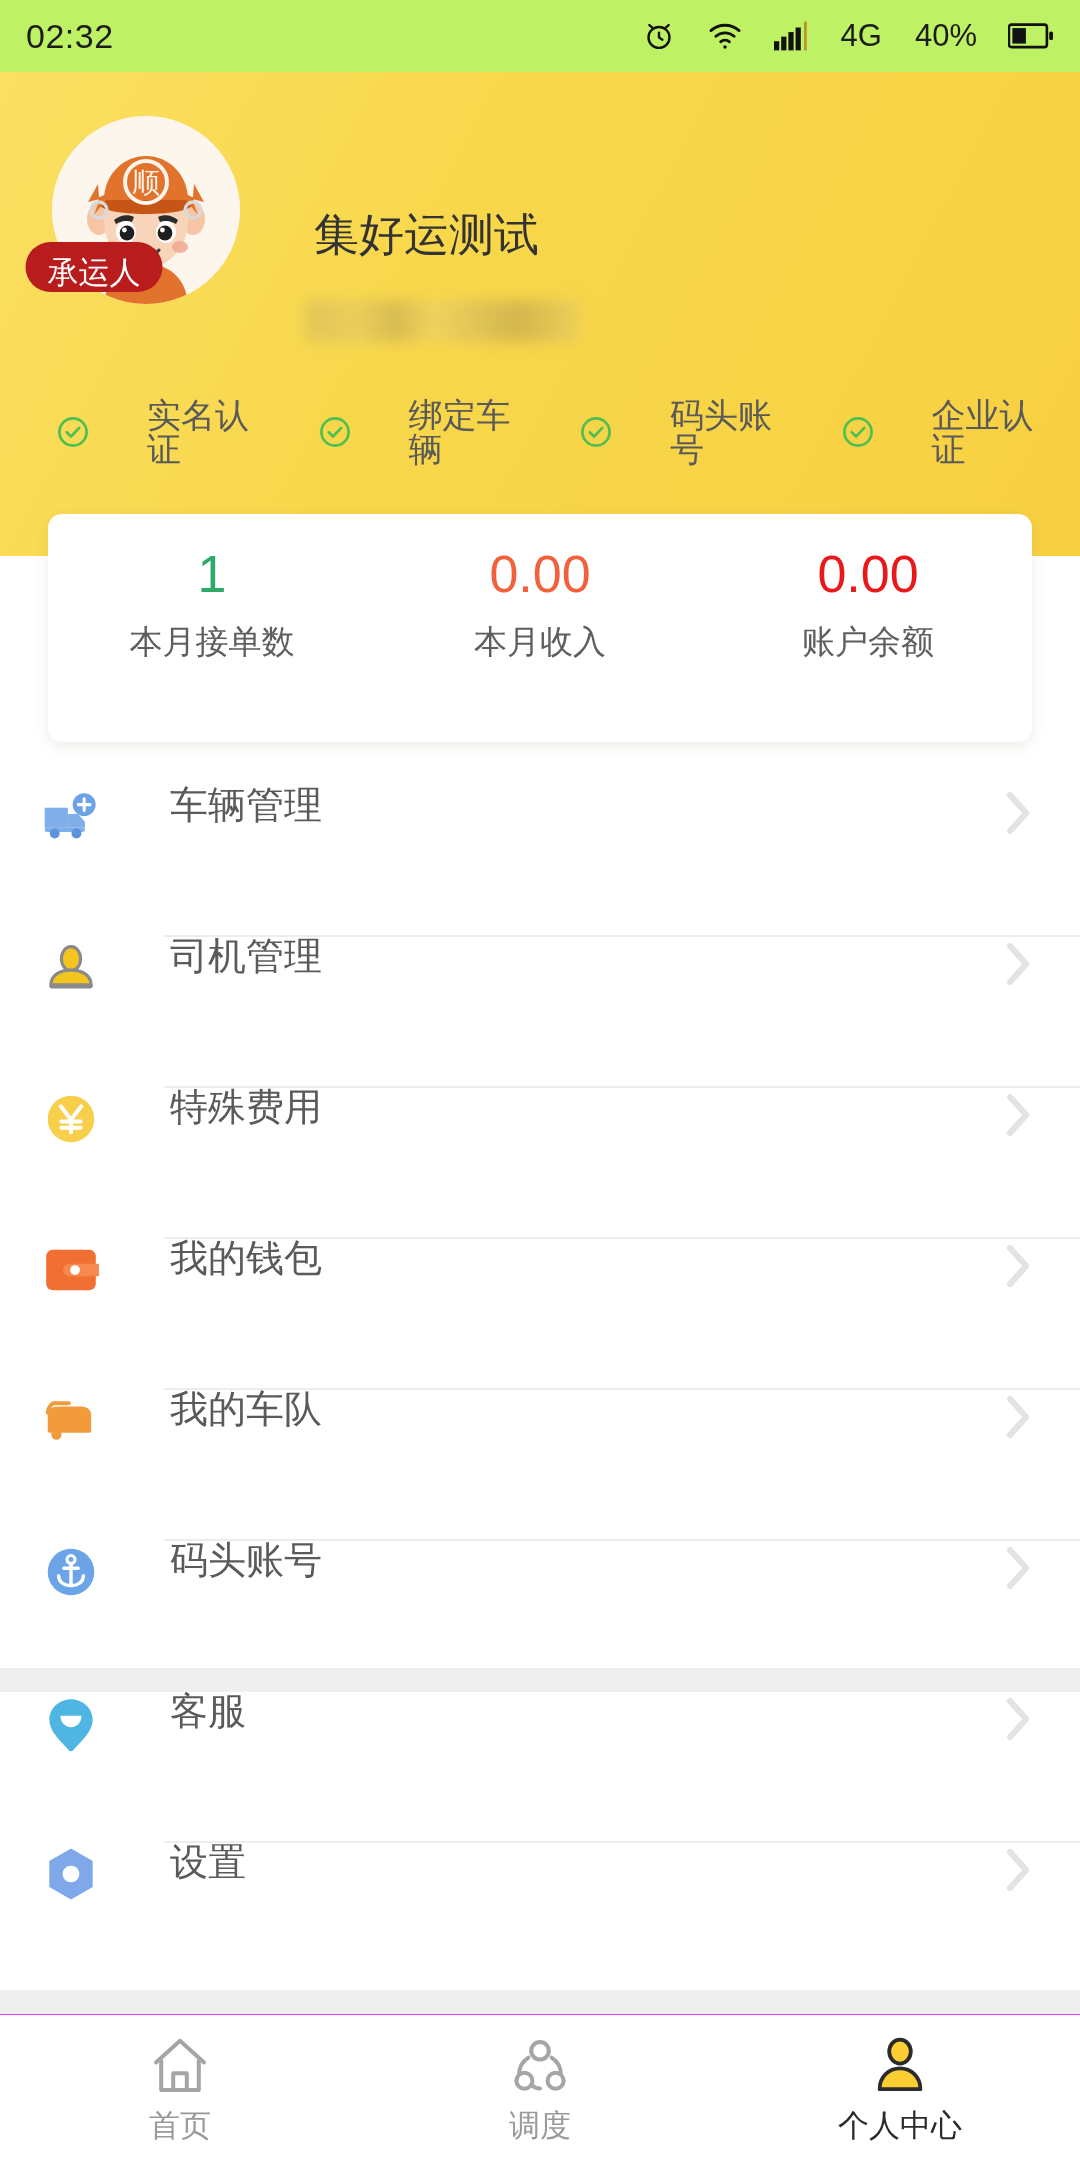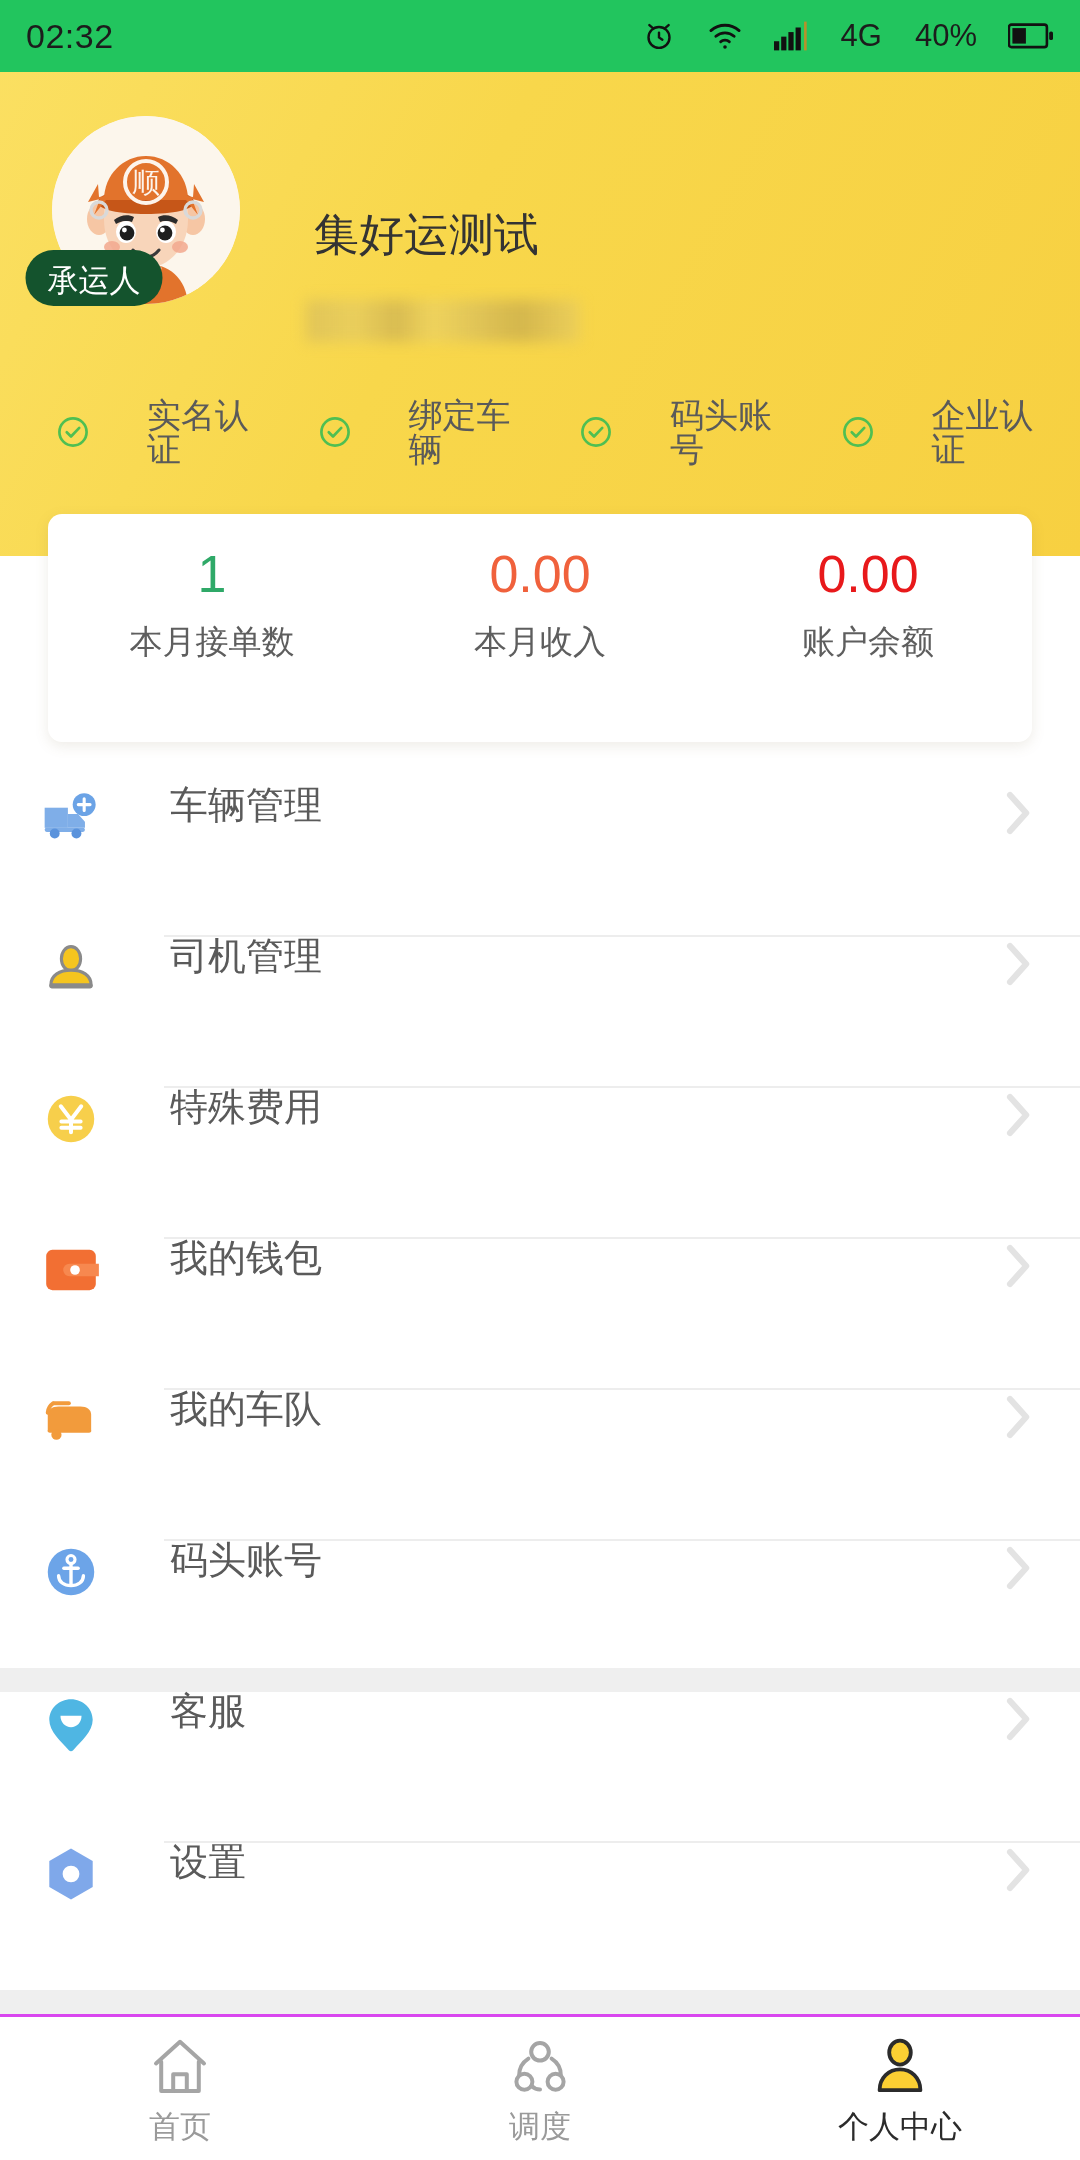"02:32" .statusbar { background: #22c55e -> #bef264 }
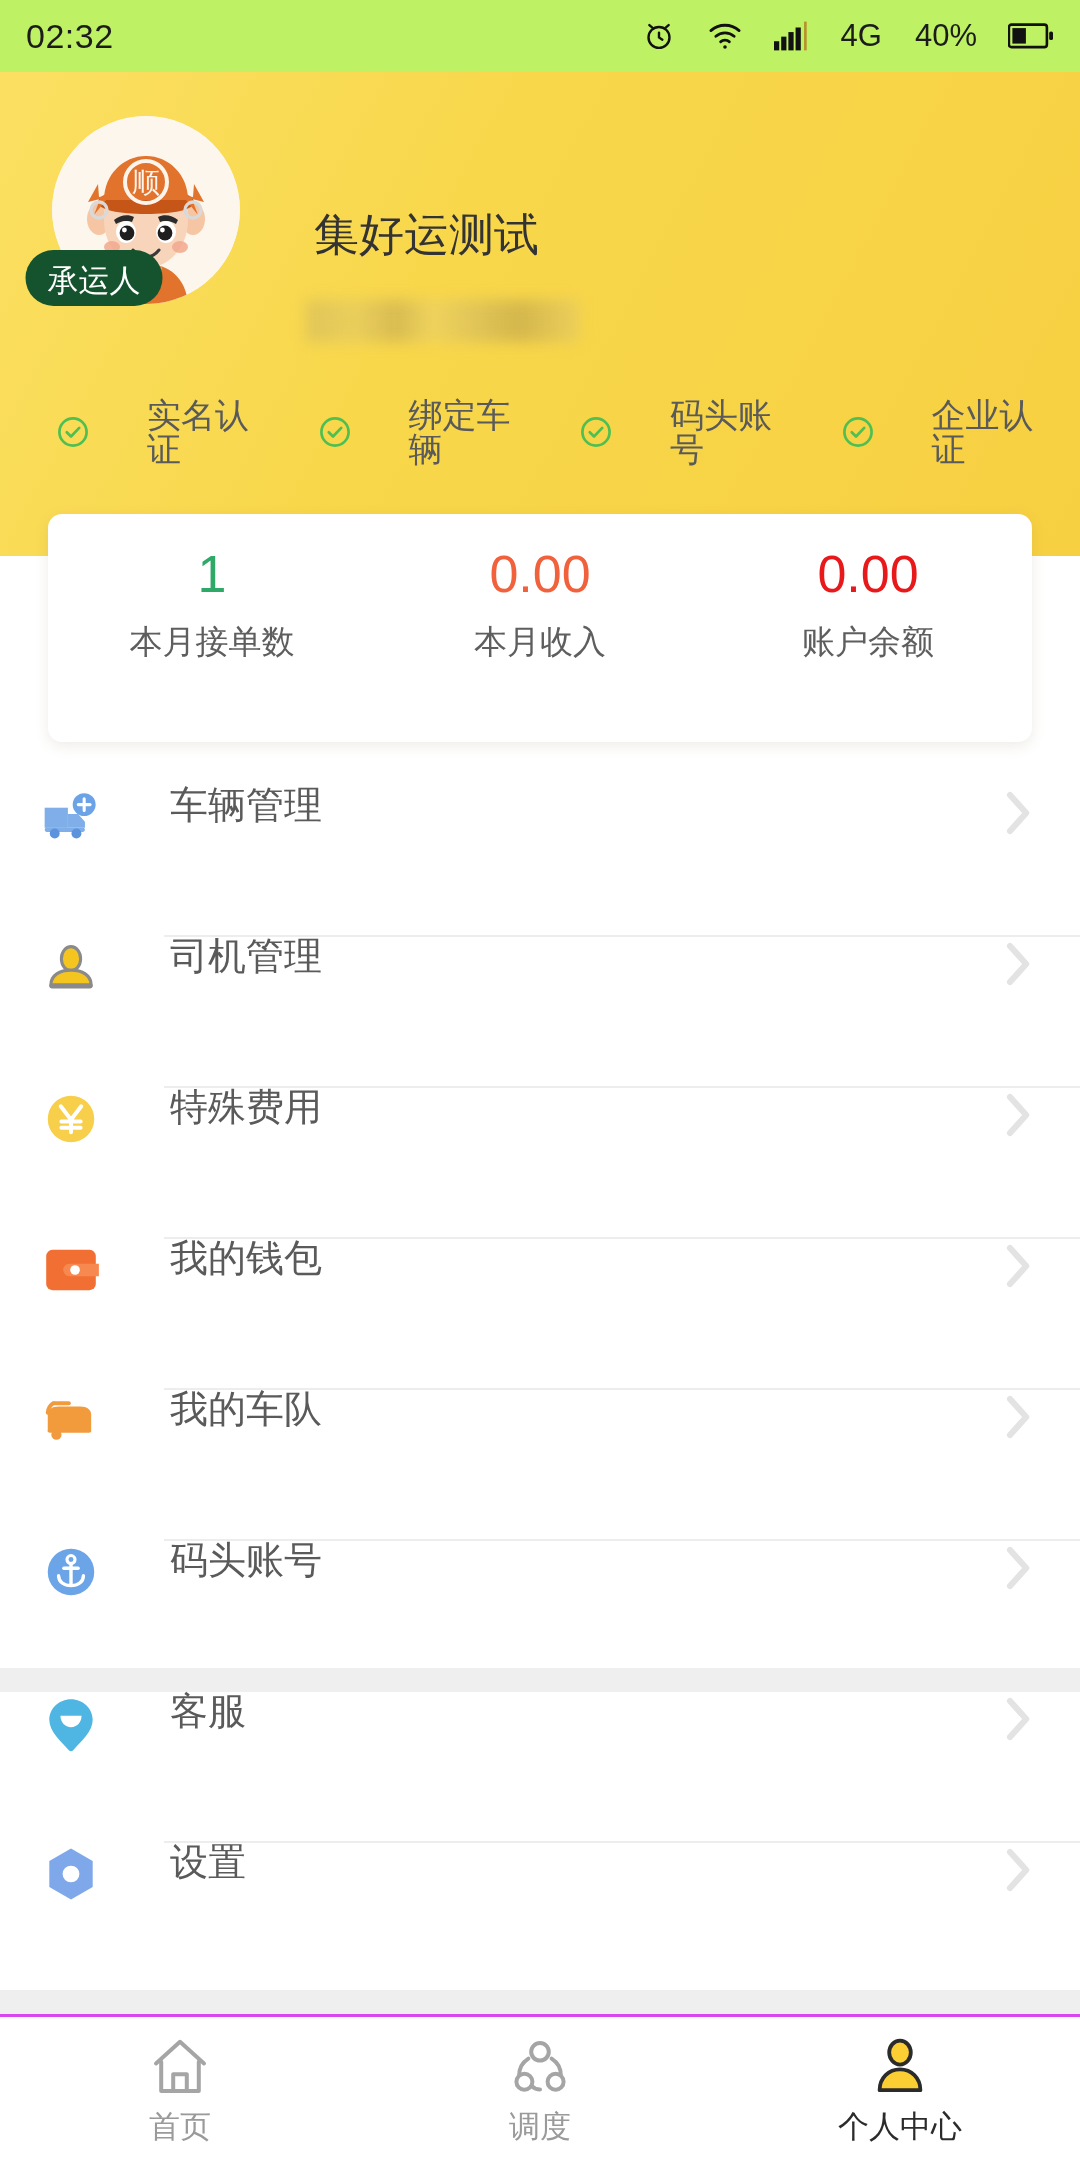"承运人" .role-badge { background: #14532d -> #b91c1c; margin-top: 8px -> none; padding: 15px 22px 10px -> 15px 22px 4px }
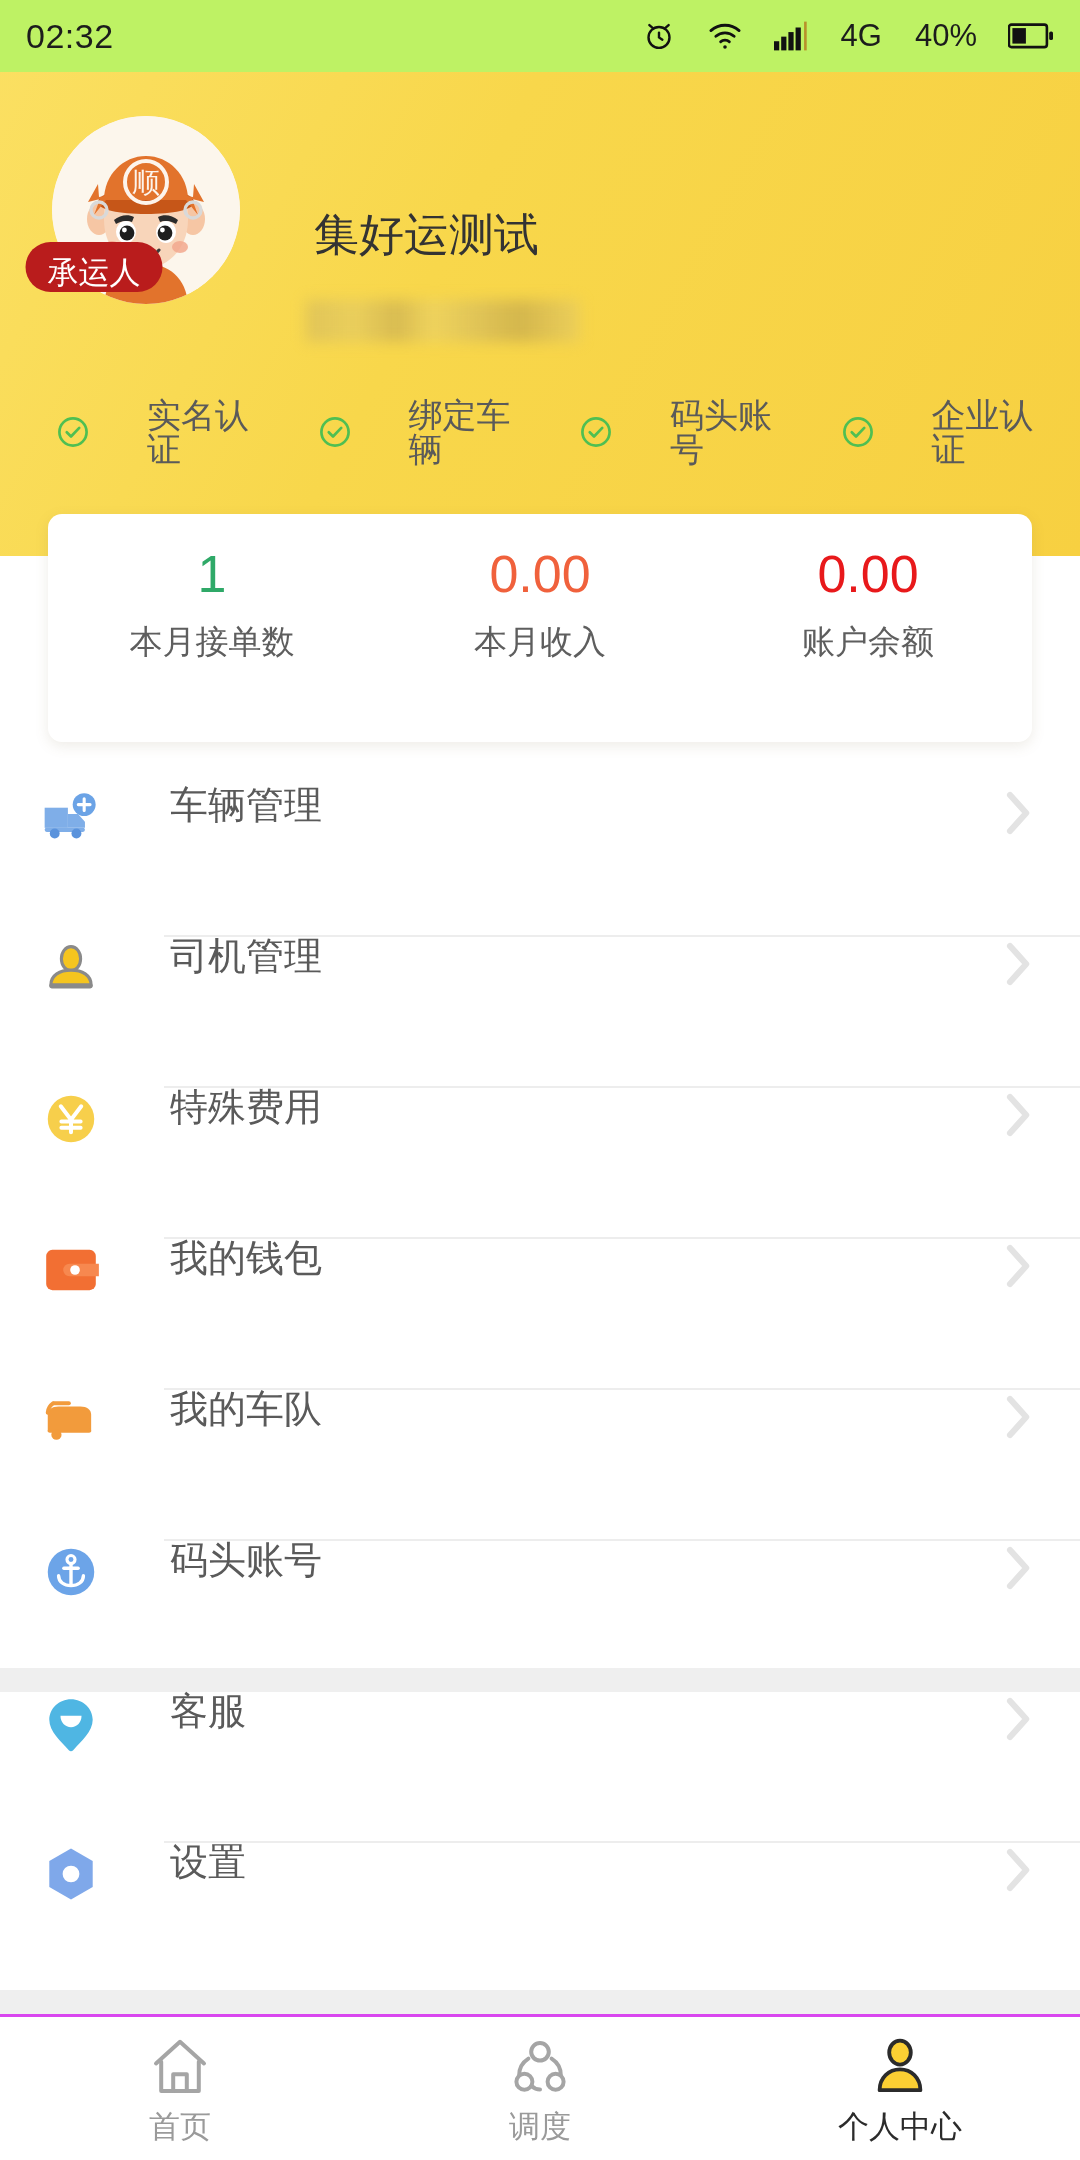"首页" .tabbar { border-top: 3px solid #d946ef -> 1px solid #d946ef }
